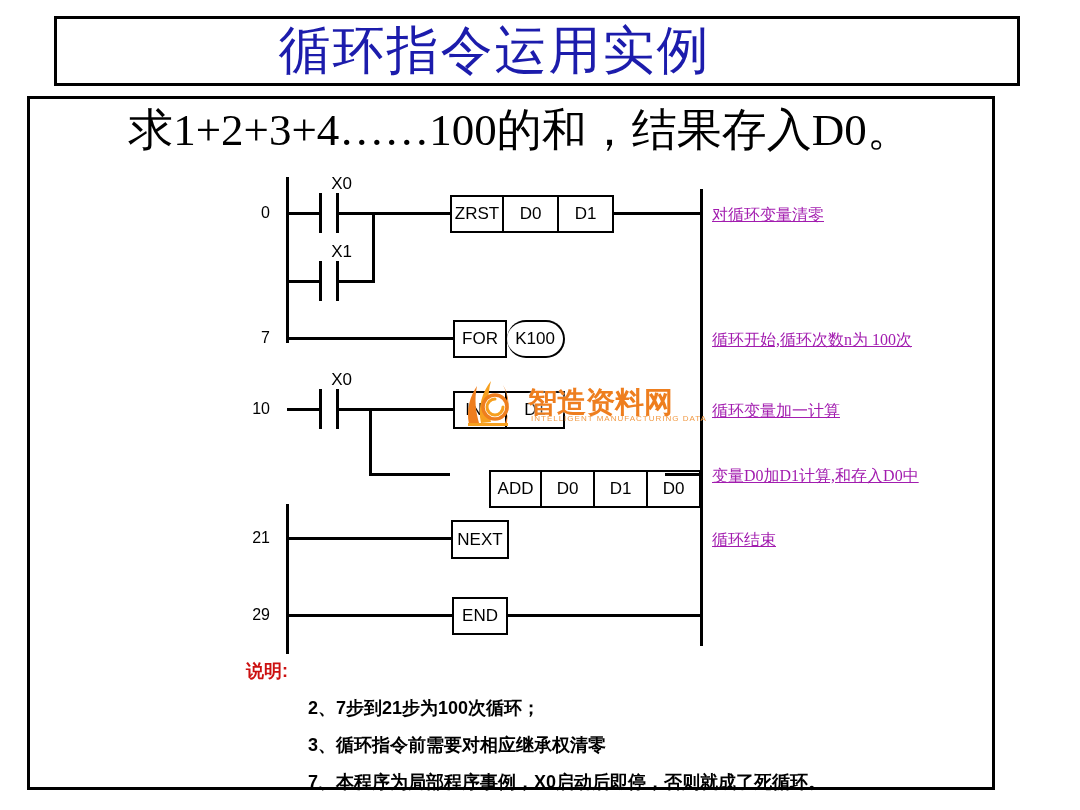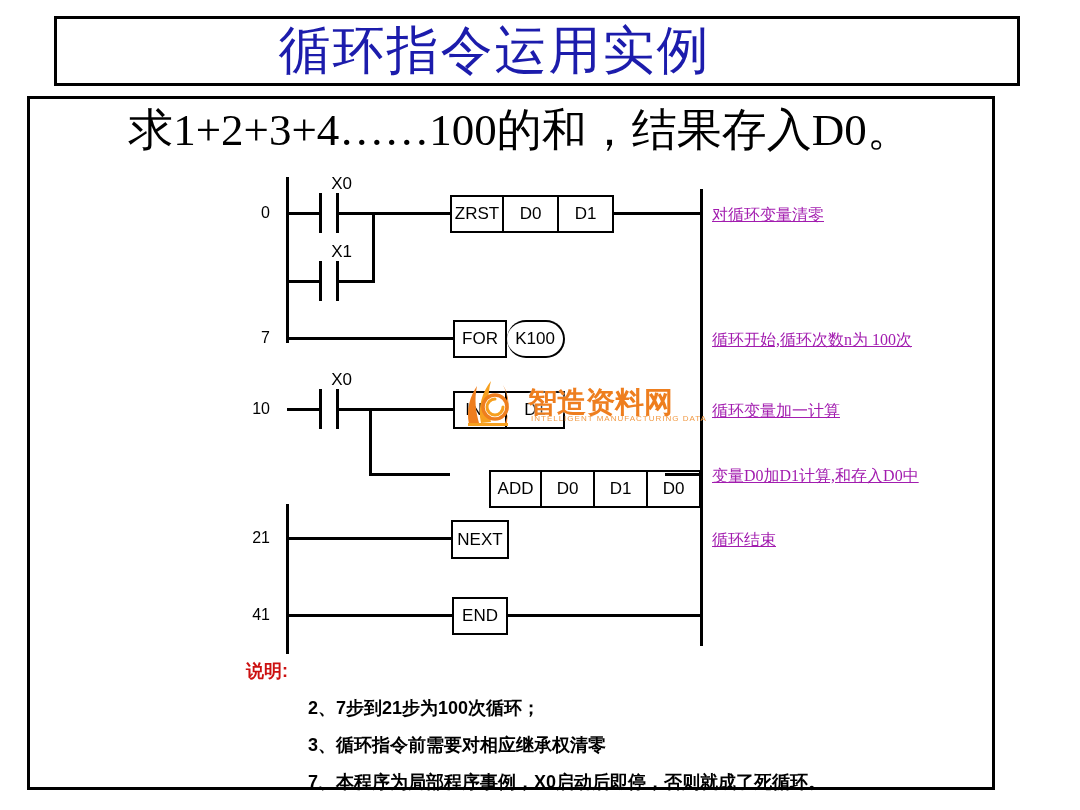"41" div.step { text: 41 -> 29 }
